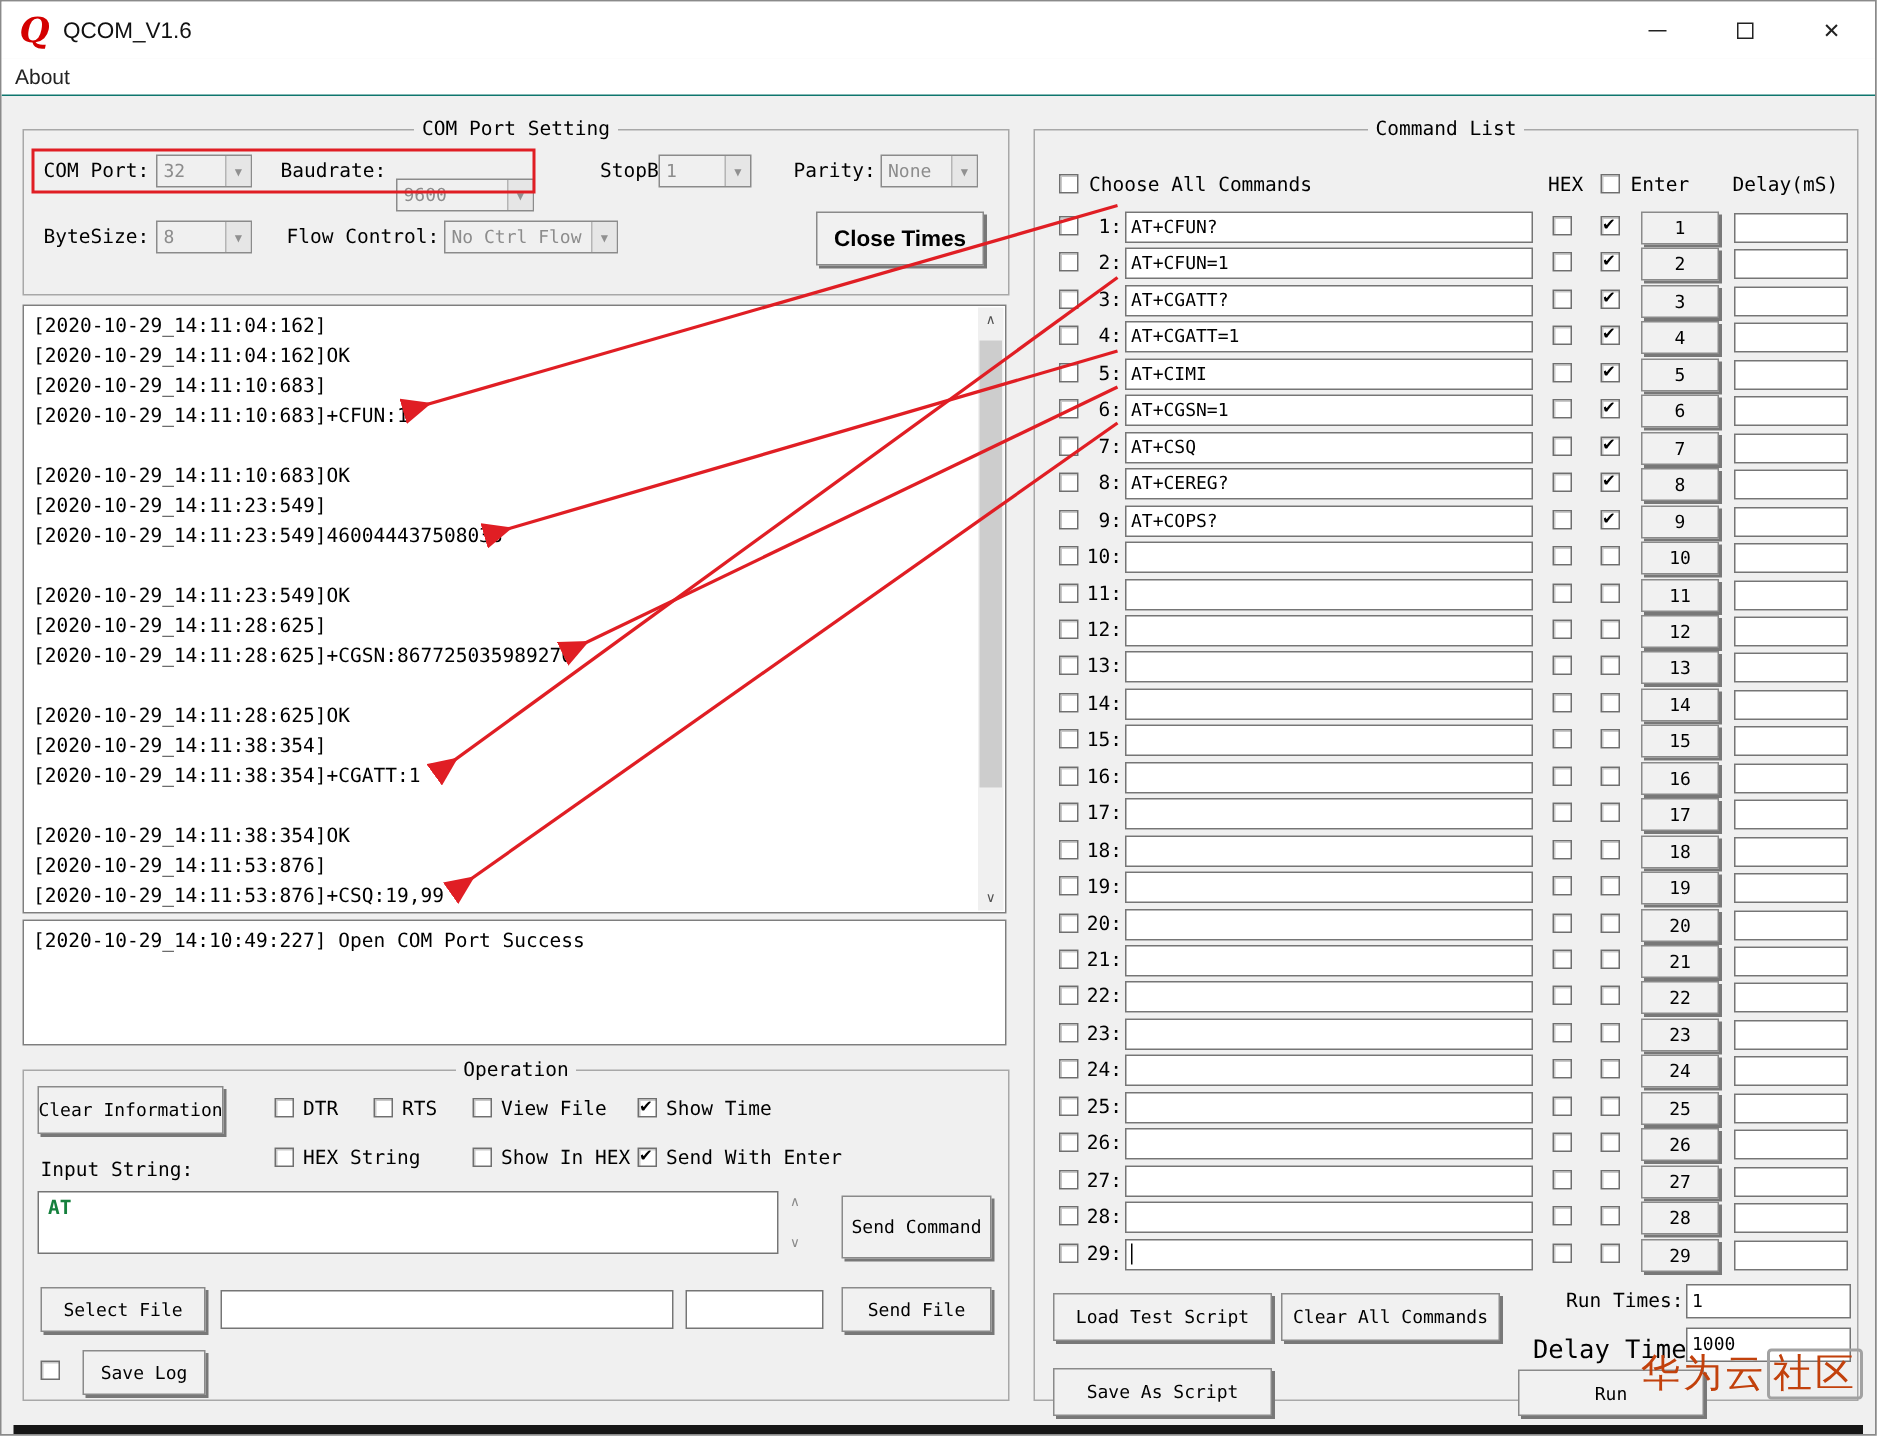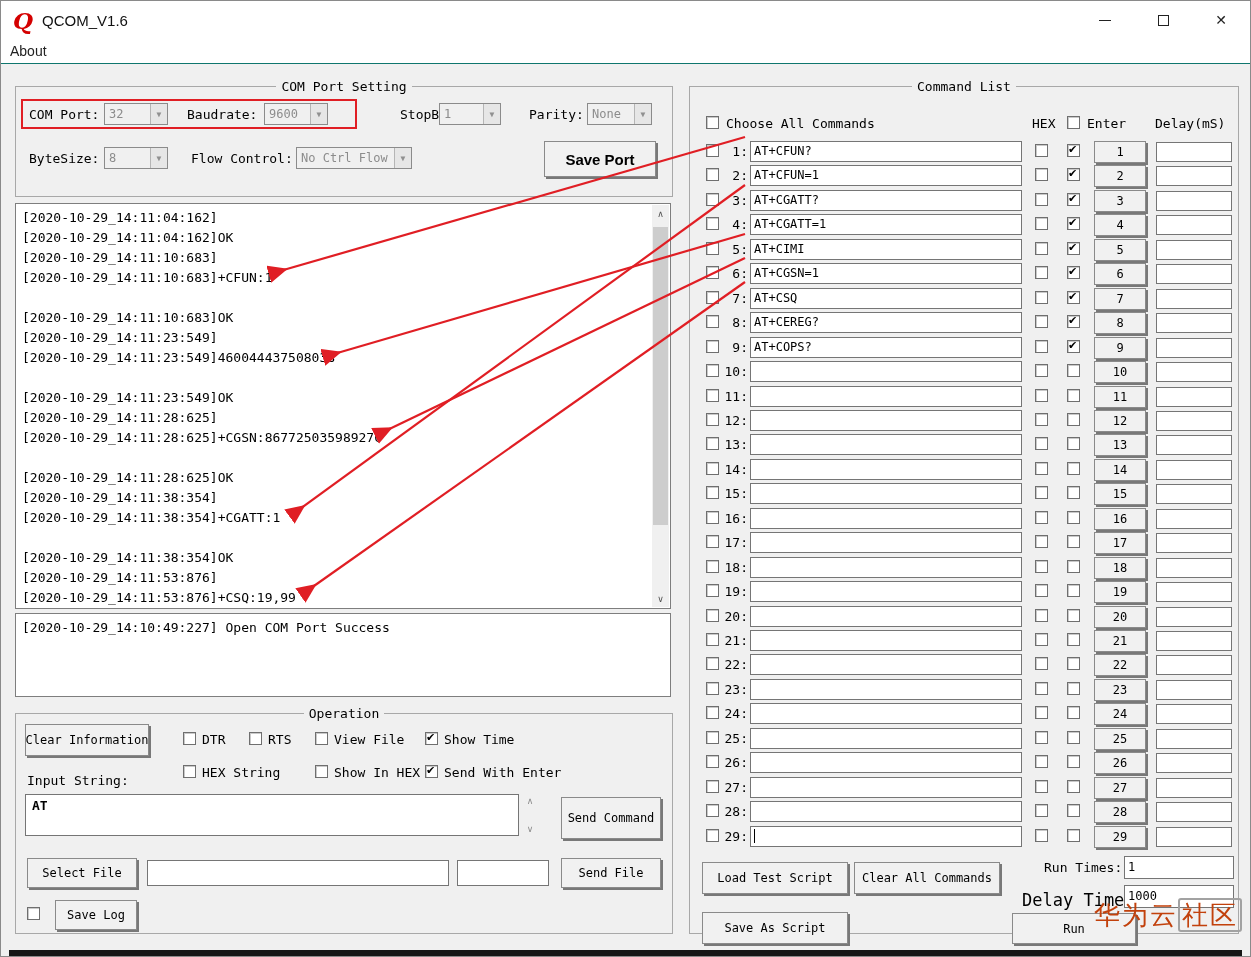"9600" div.combo { top: 102px -> 118px; width: 64px -> 92px }
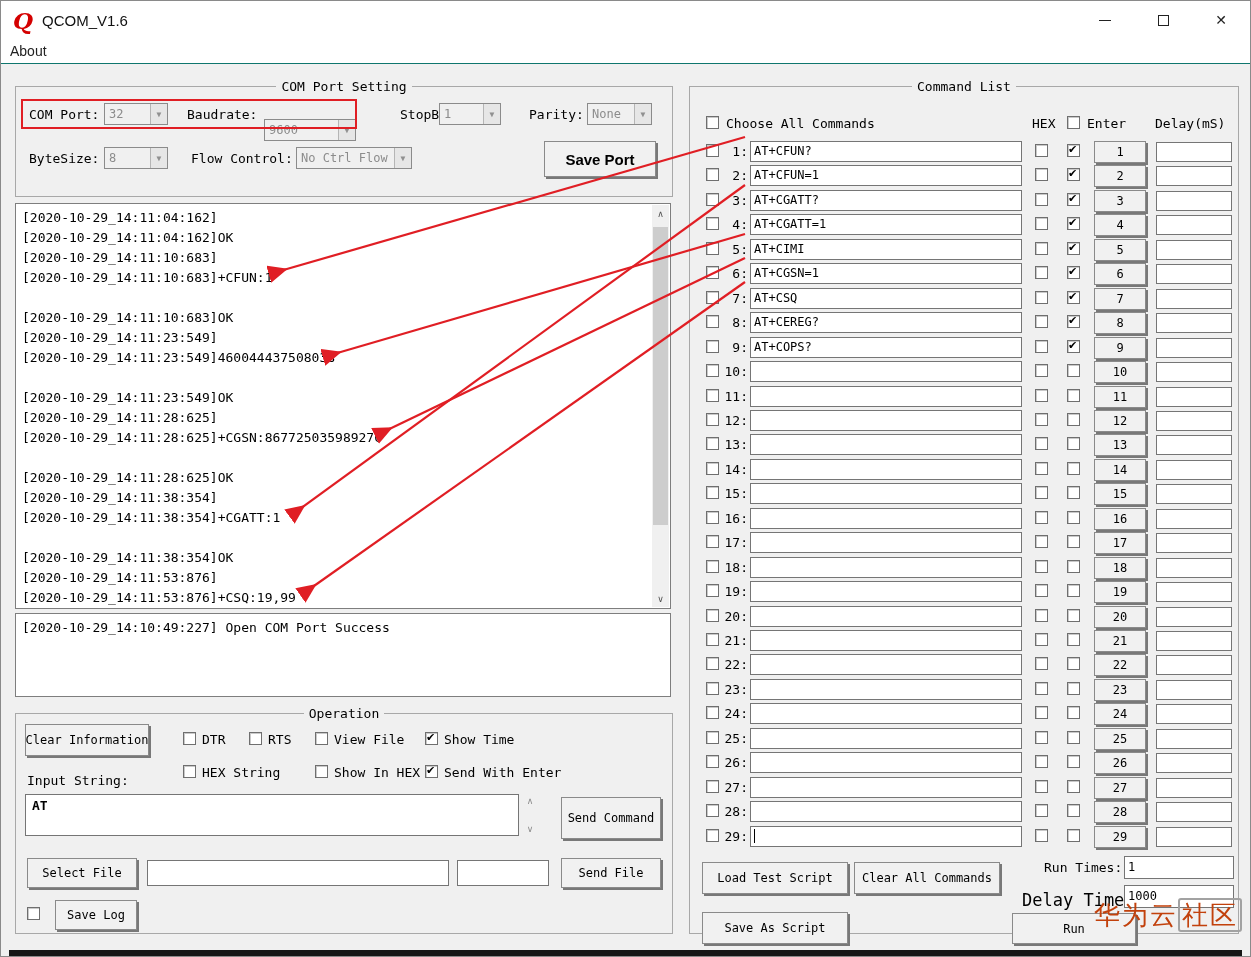"Save Port" div.btn { text: Save Port -> Close Times }
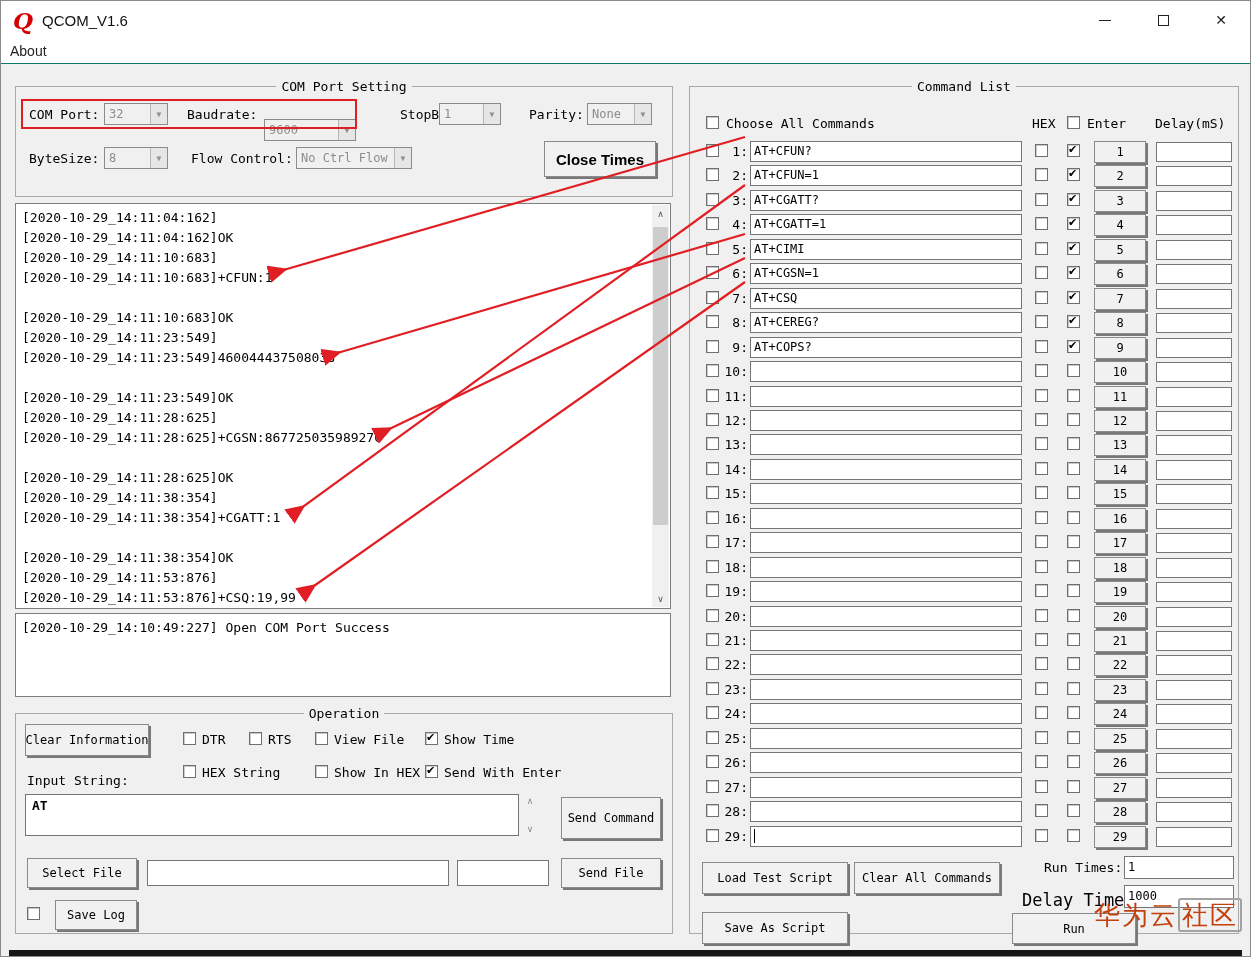"AT" .blue { color: #000000 -> #15803d }
